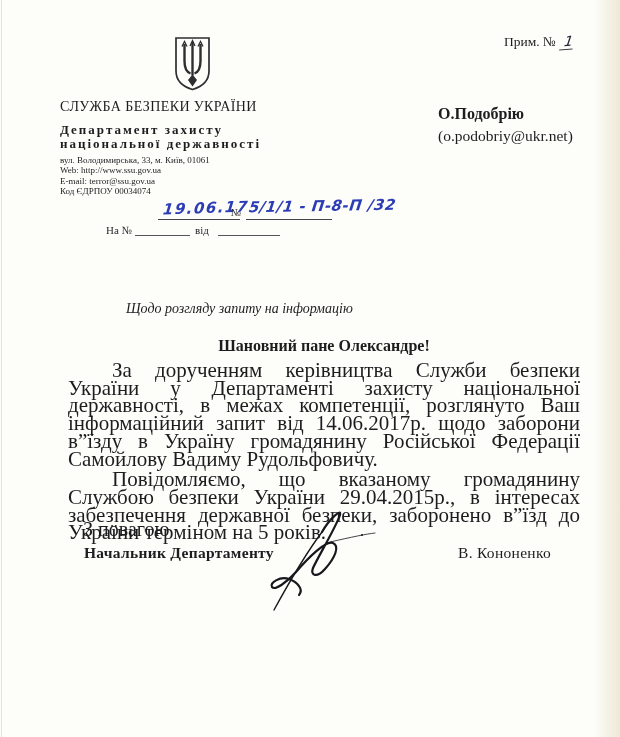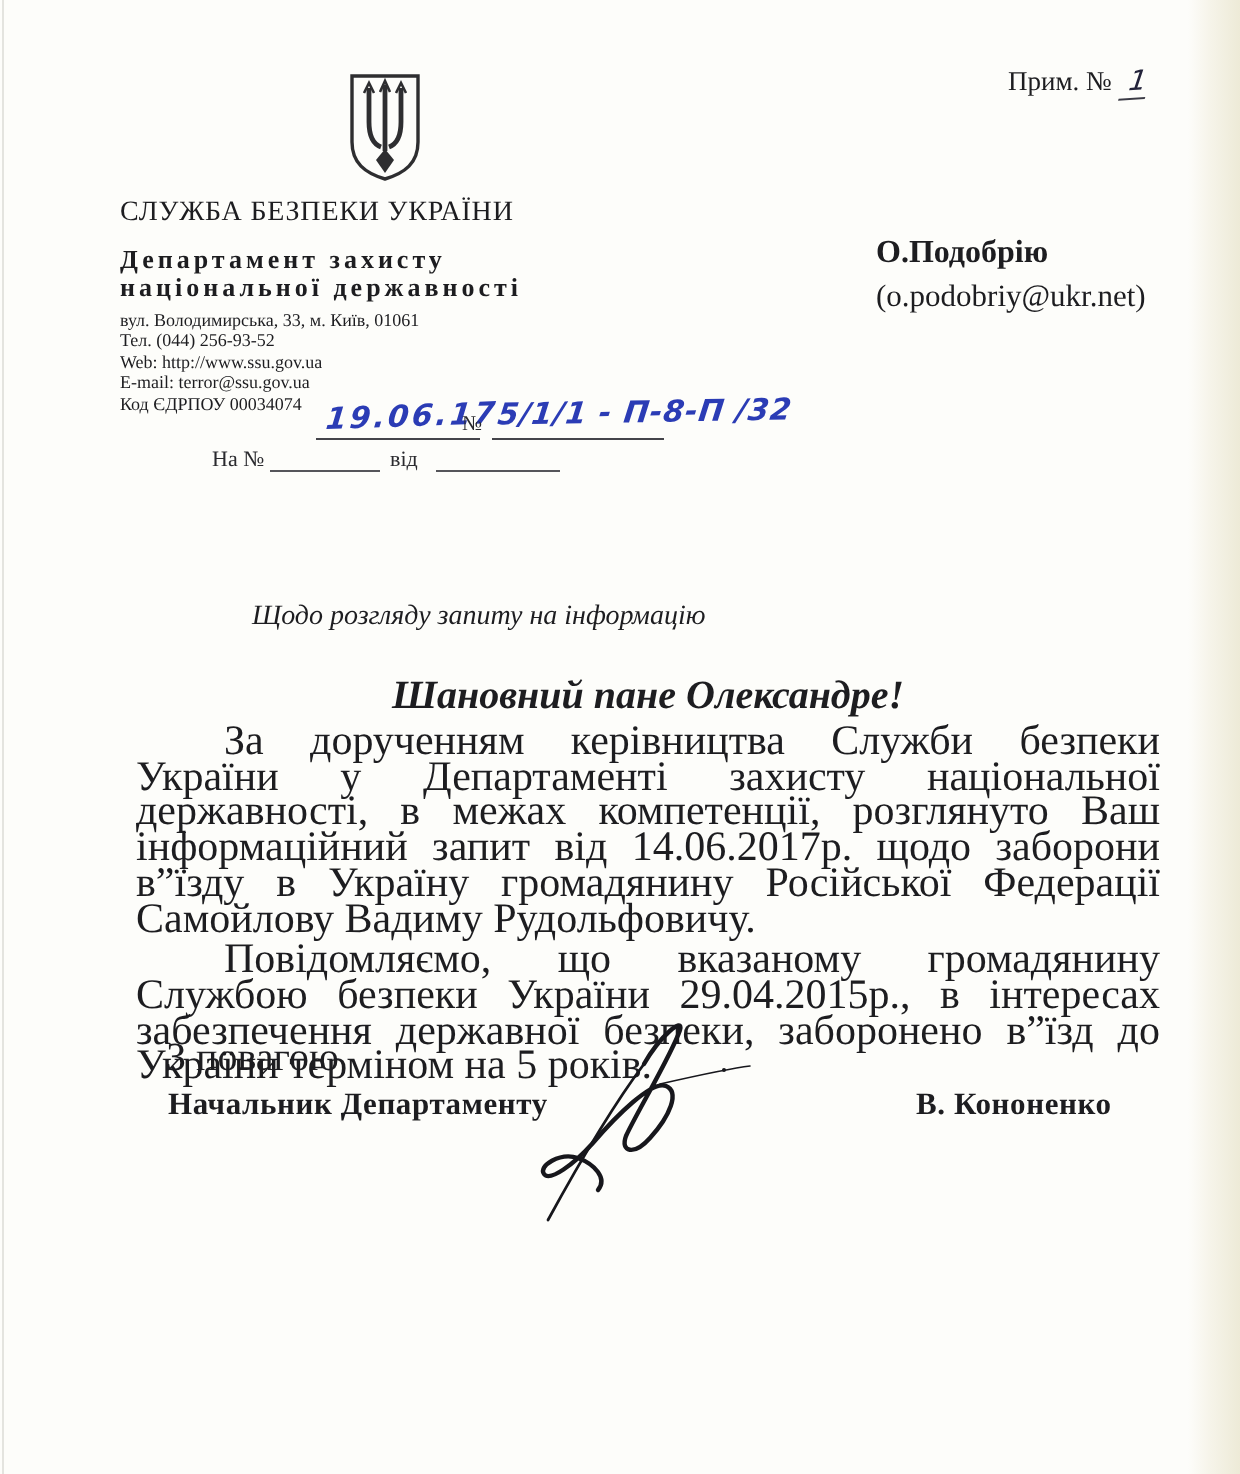"О.Подобрію" .recipient { top: 118px -> 105px }
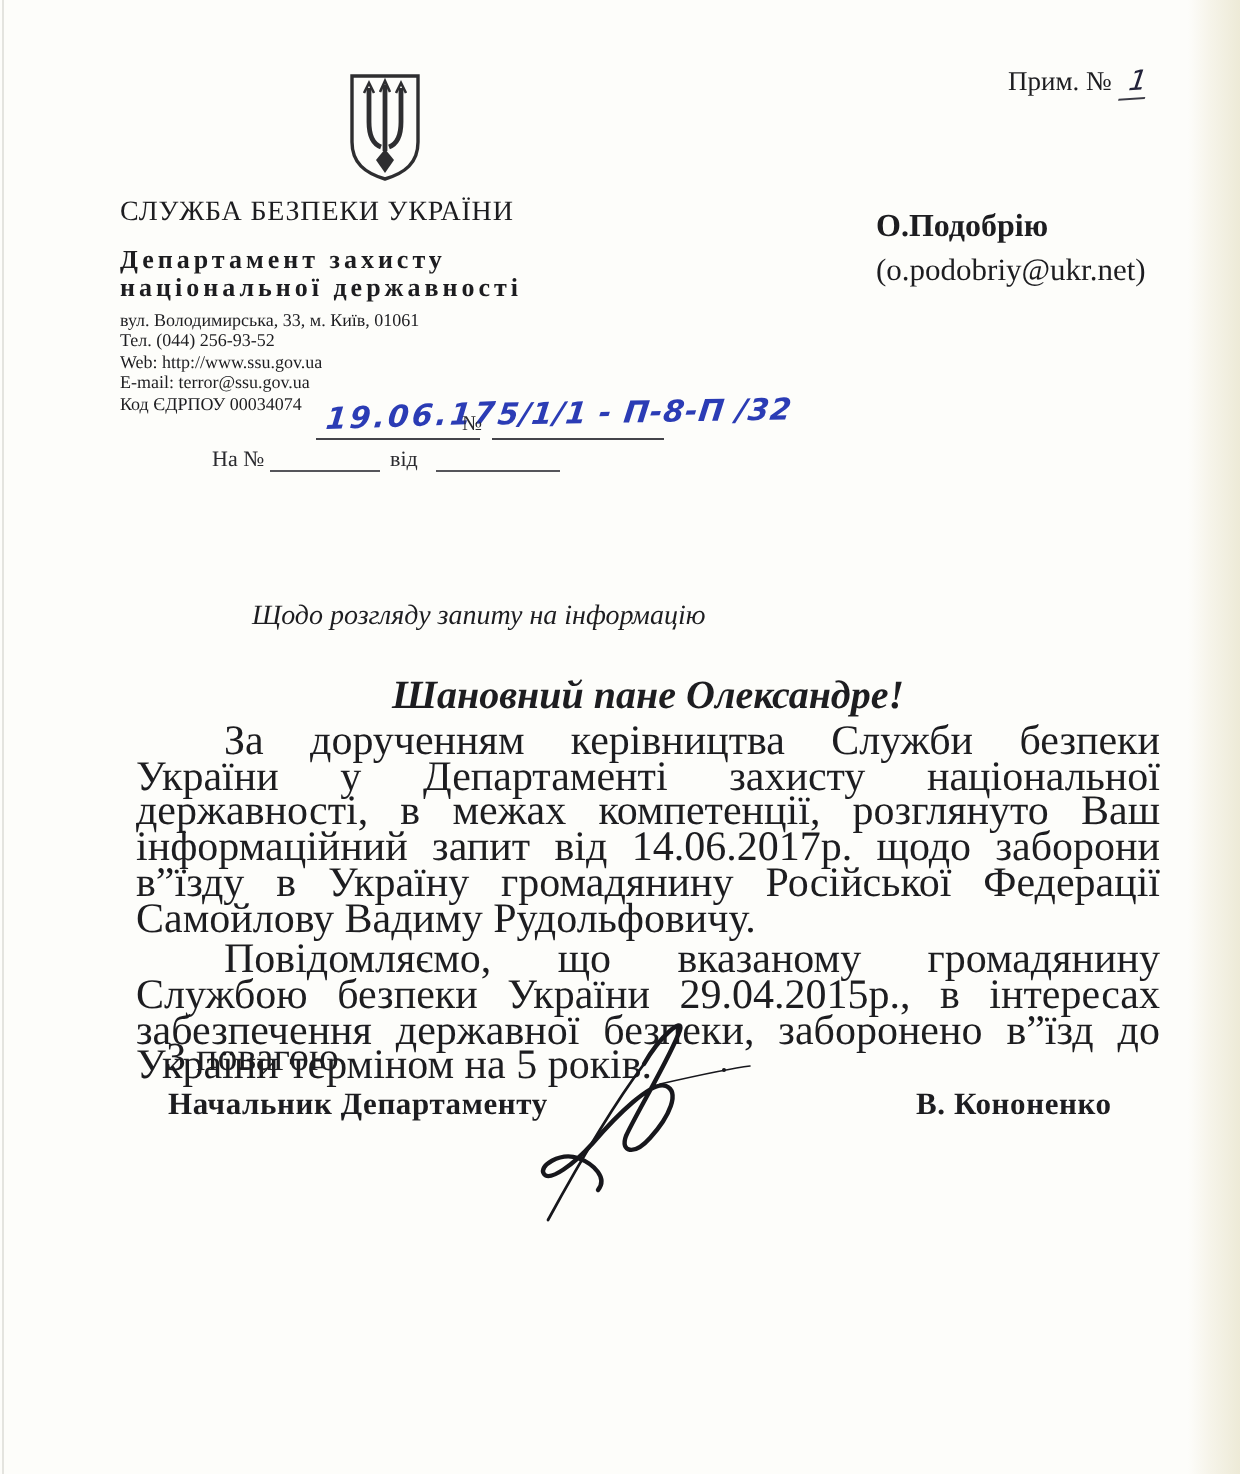"Тел. (044) 256-93-52" div { html: <div>Тел. (044) 256-93-52</div> -> none }
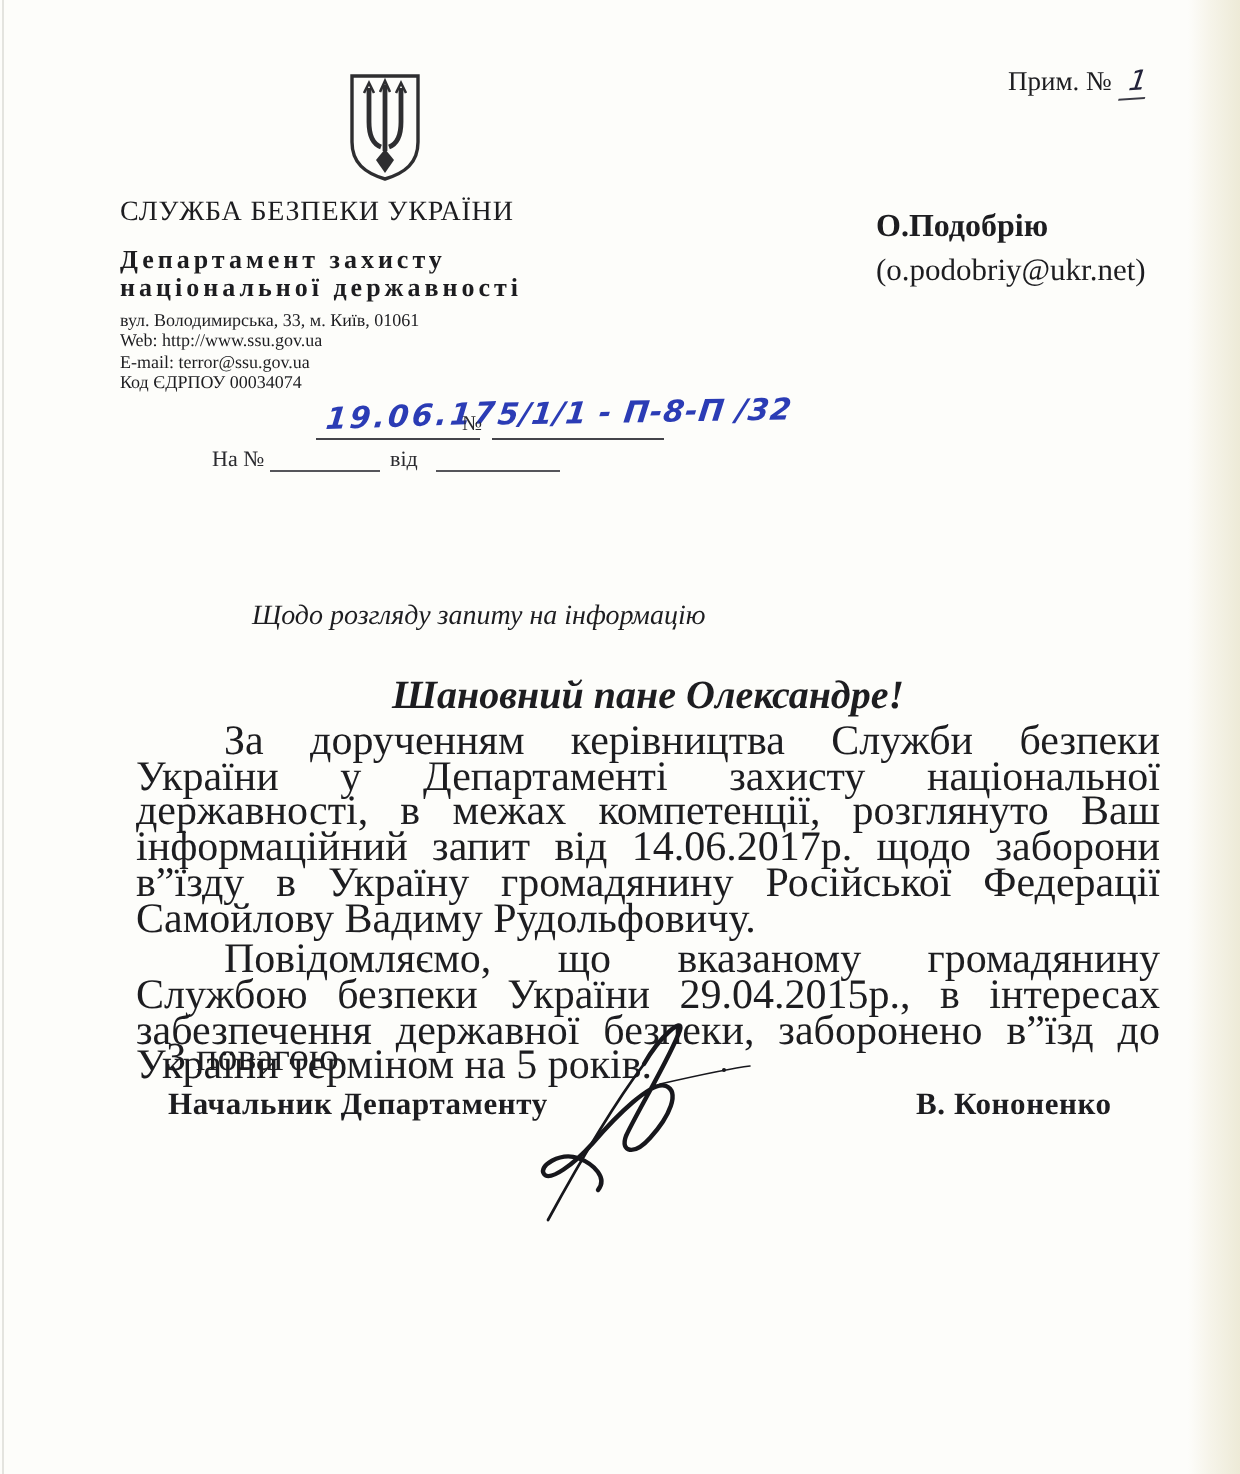"Шановний пане Олександре!" .salutation { font-size: 20px -> 16px; font-style: italic -> none }
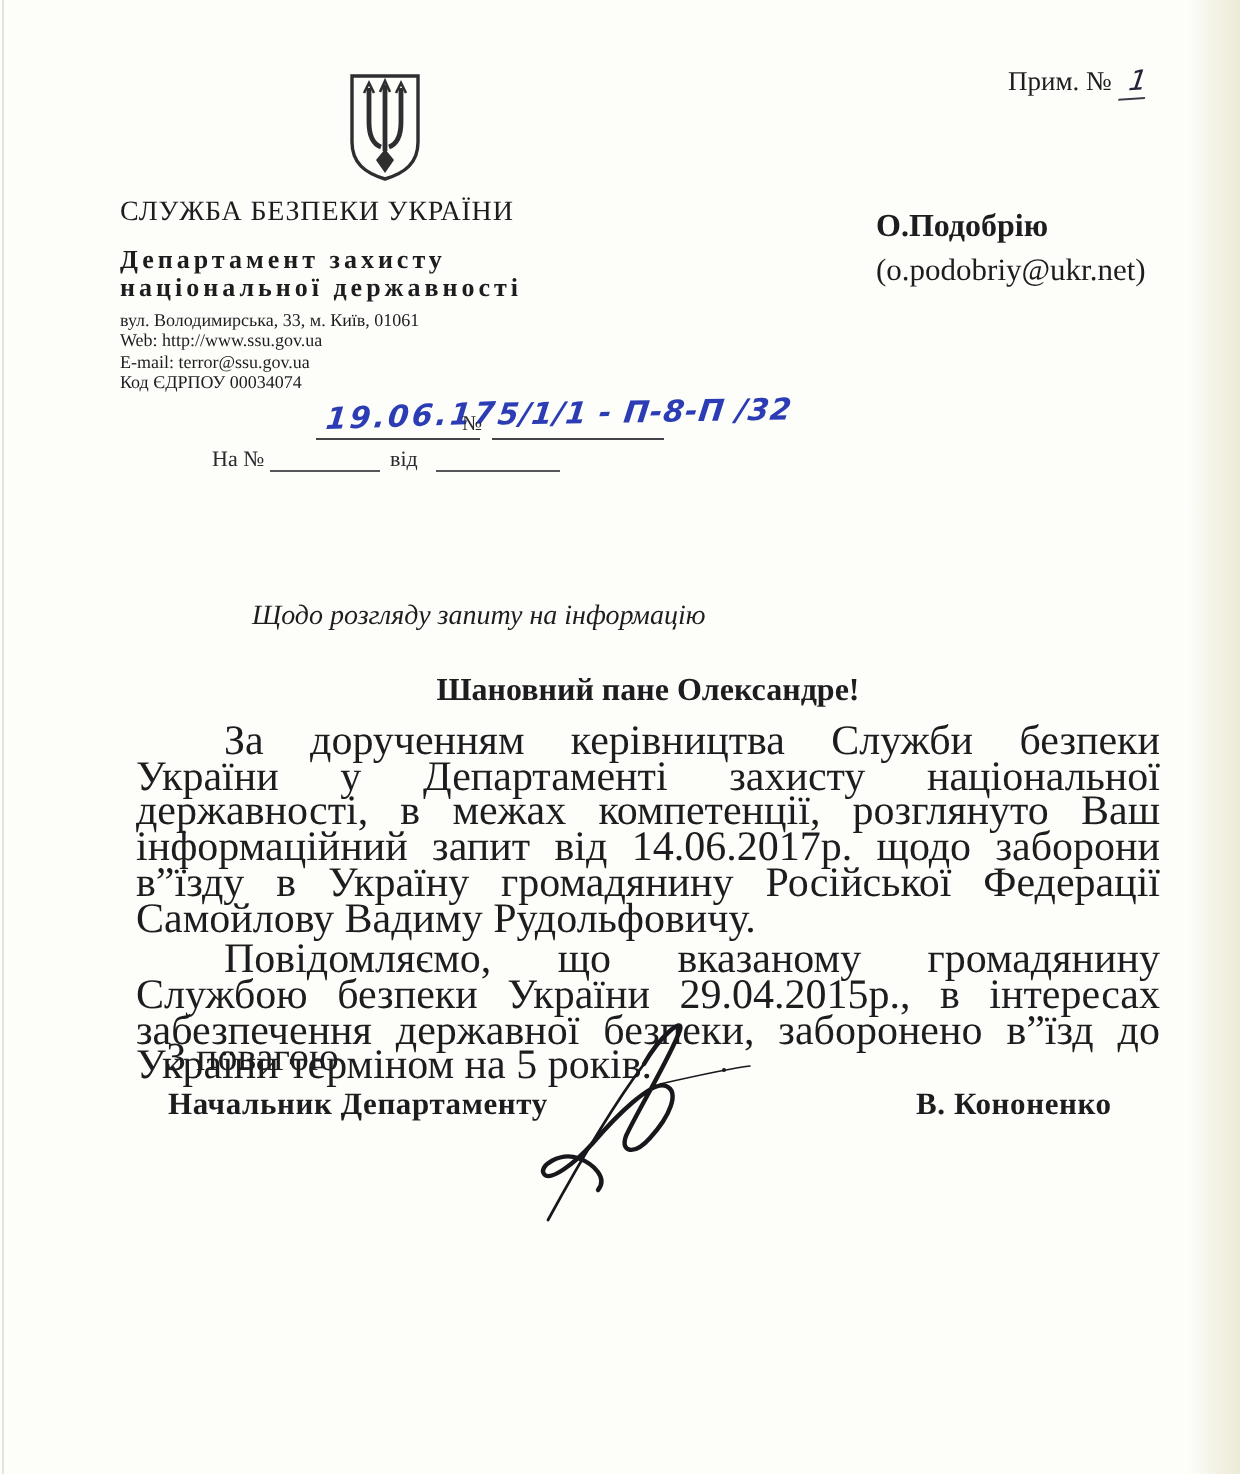"В. Кононенко" .signer-name { font-weight: bold -> normal }
